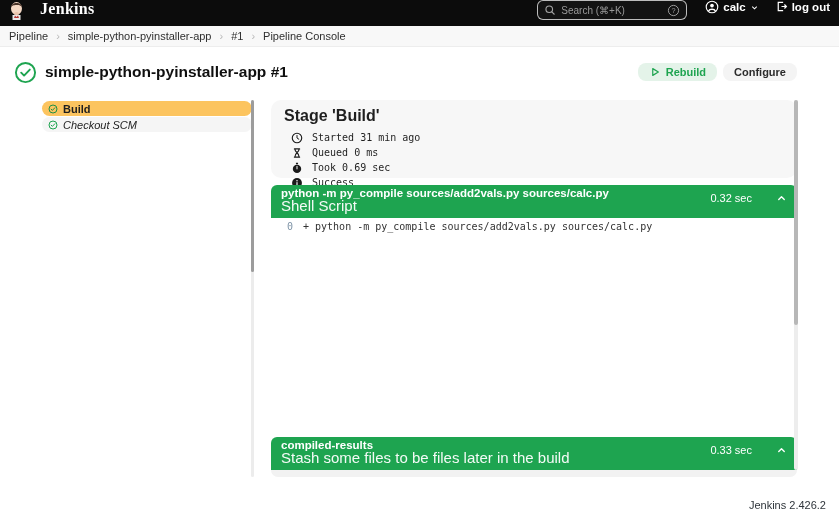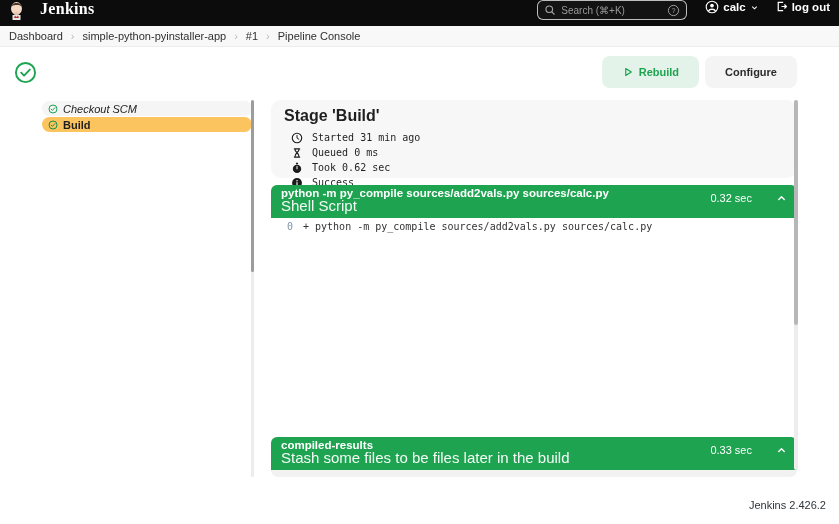"Dashboard" span.crumb { text: Dashboard -> Pipeline }
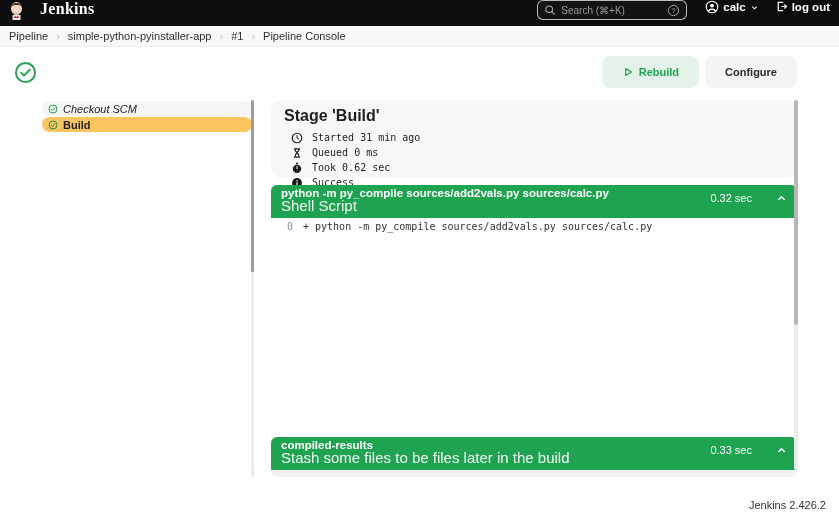"simple-python-pyinstaller-app #1" span.page-title { html: none -> <span>simple-python-pyinstaller-app #1</span> }
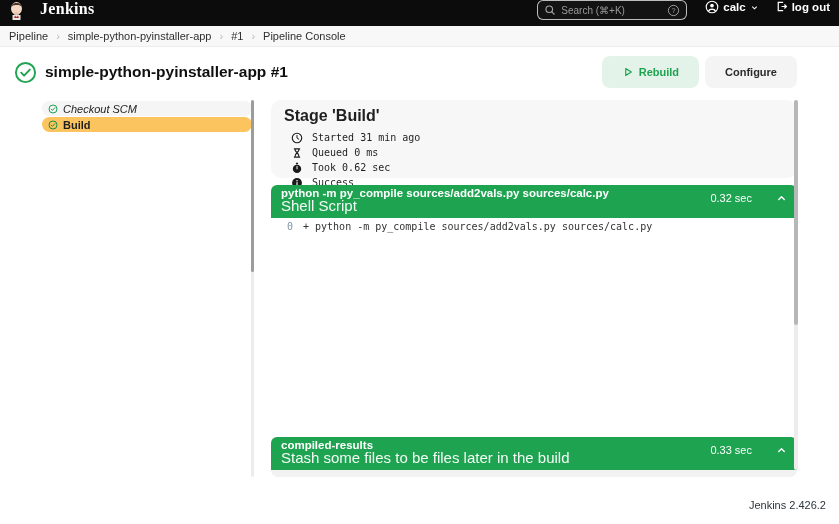"Rebuild" .btn { height: 32px -> 18px; padding: 0 20px -> 0 11px }
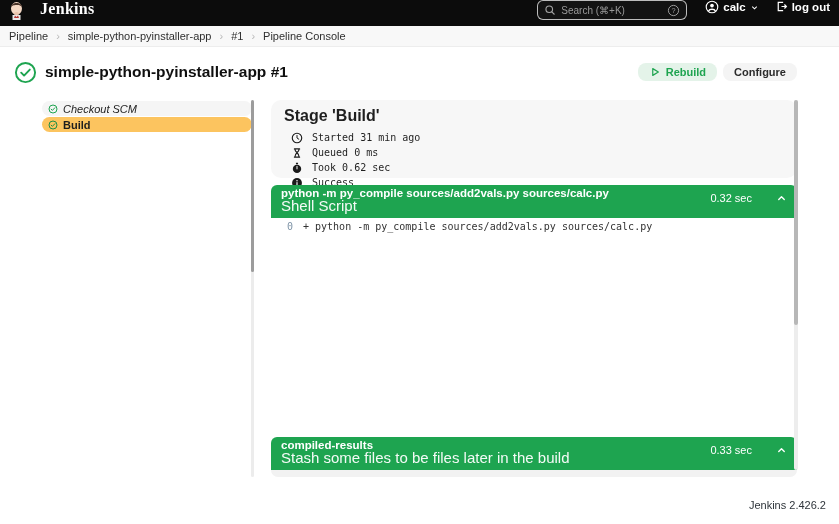"Checkout SCM" div.stage-pill { order: before "Build" -> after "Build" }
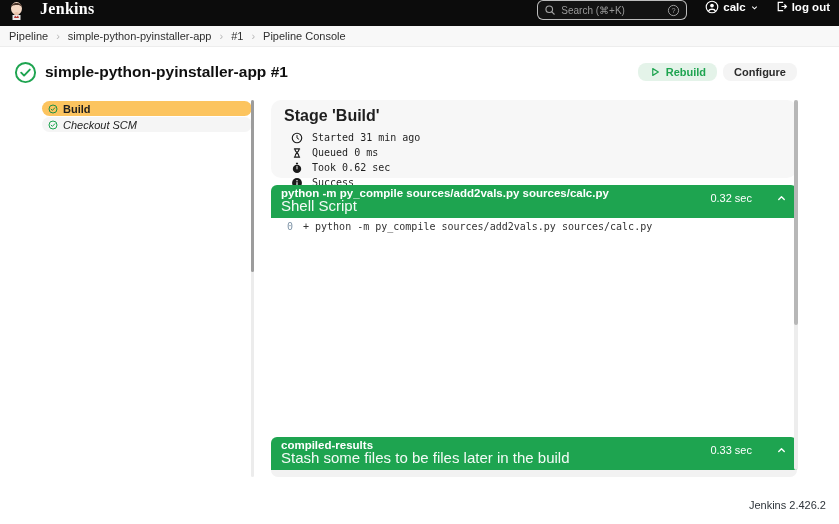"Took 0.62 sec" span { text: 0.62 -> 0.69 }
